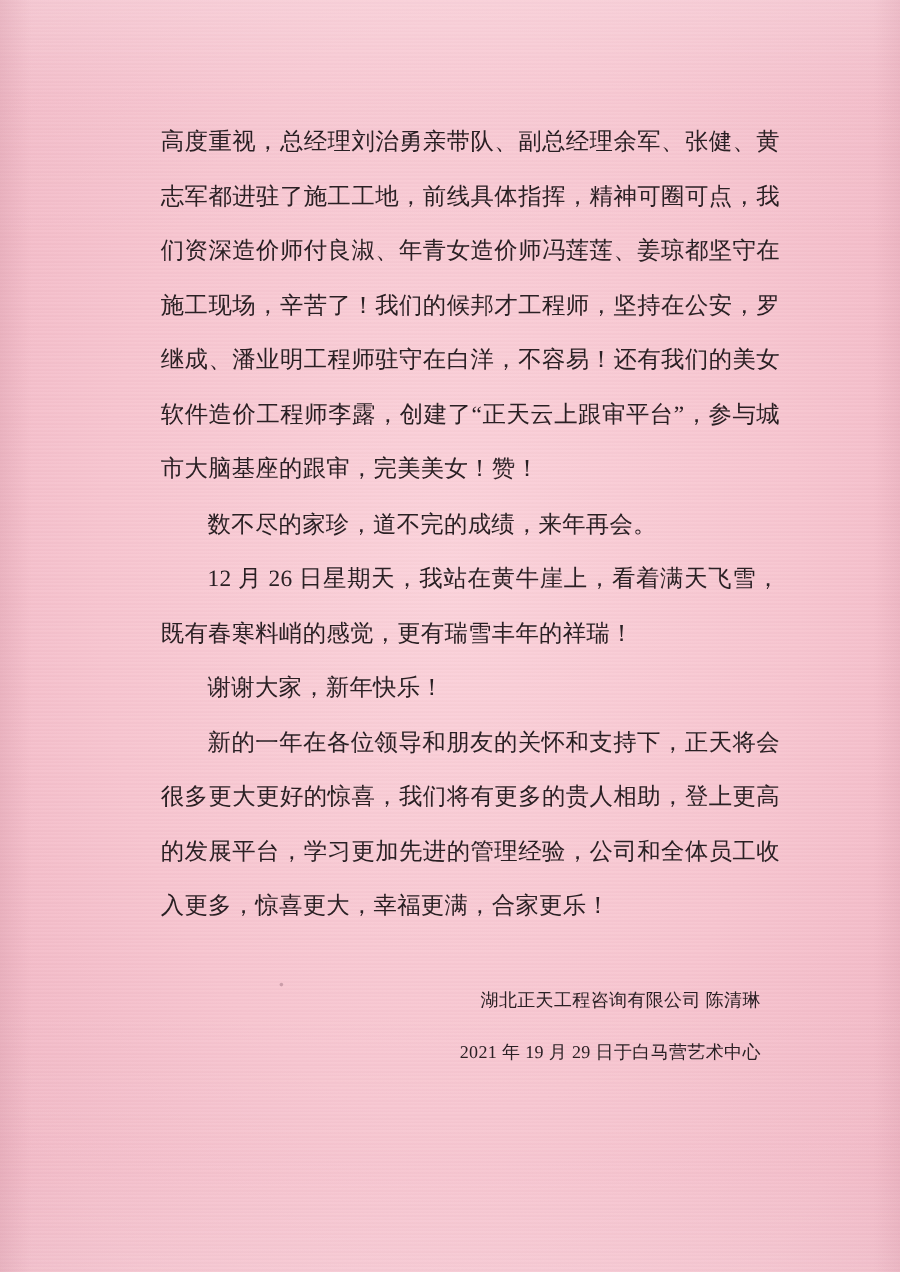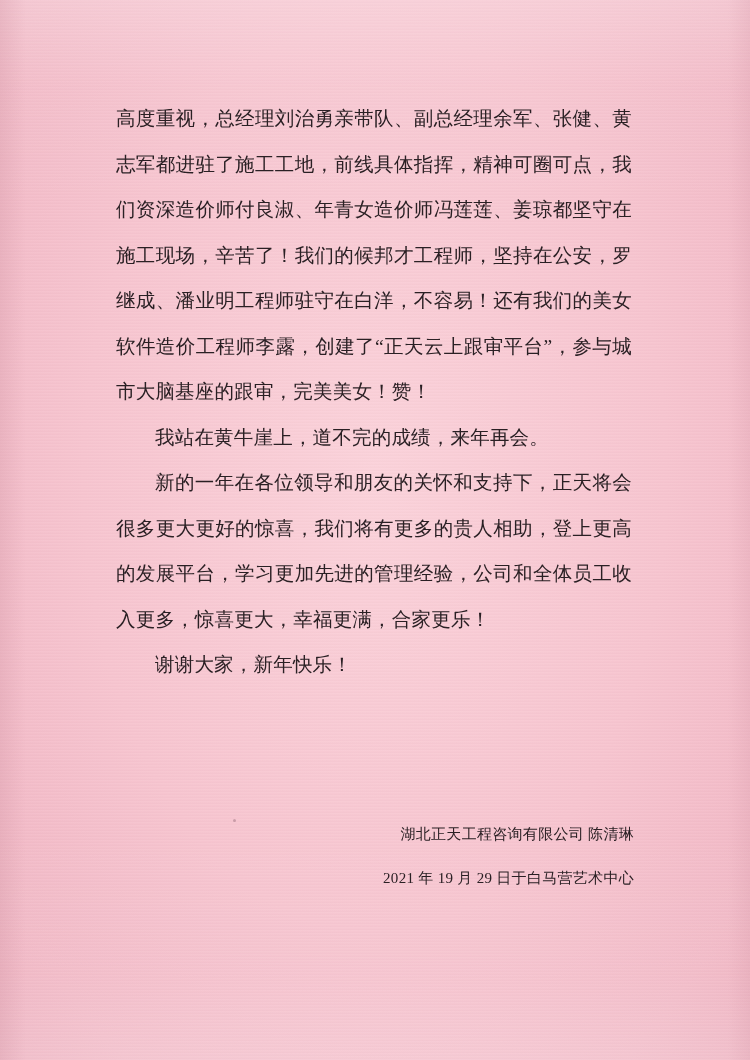"高度重视，总经理刘治勇亲带队、副总经理余军、张健、黄志军都进驻了施工工地，前线具" .content { left: 116px -> 134px }
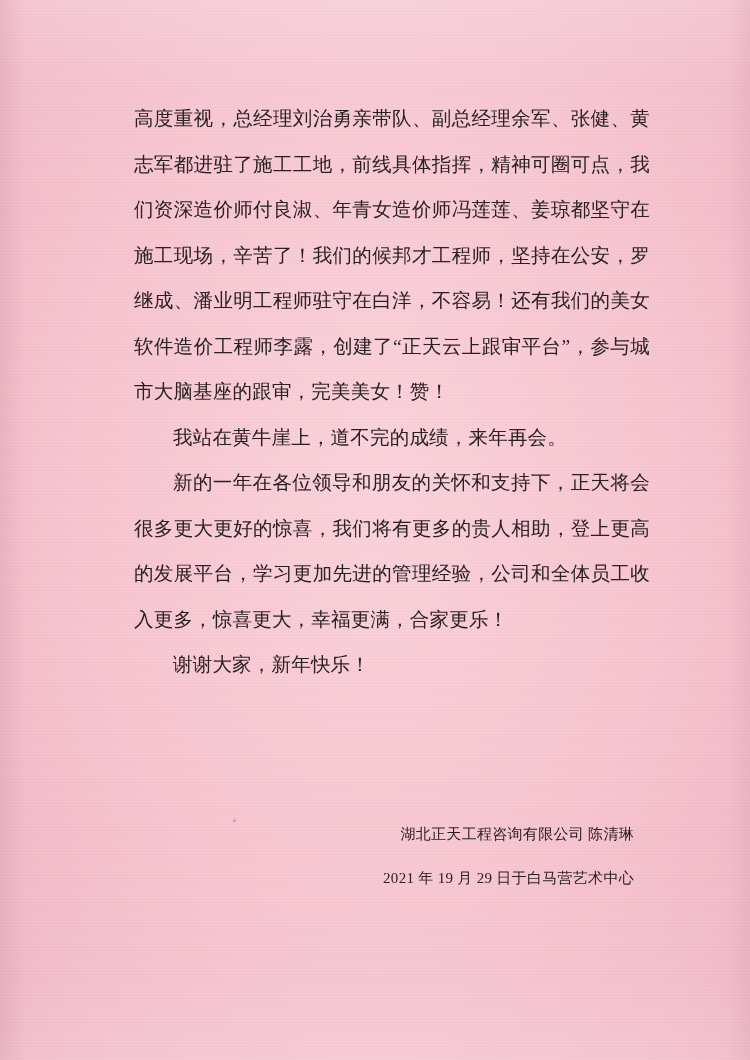"我站在黄牛崖上，道不完的成绩，来年再会。" p.para { text: 我站在黄牛崖上 -> 数不尽的家珍 }
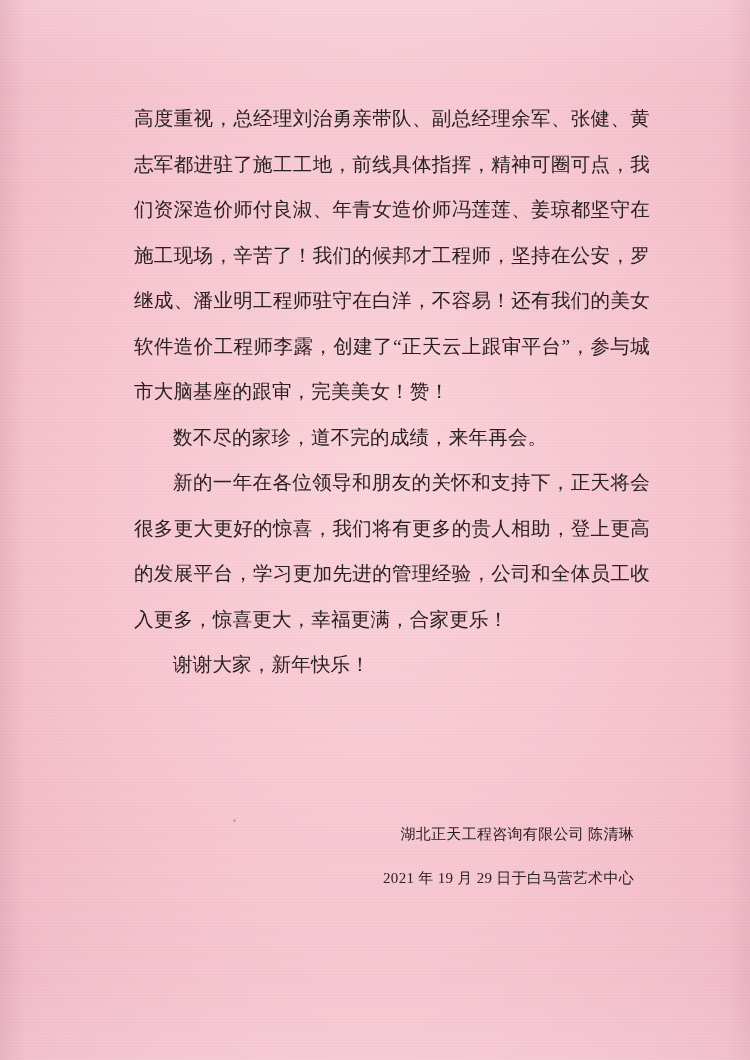"12 月 26" p.para { html: none -> <p>12 月 26 日星期天，我站在黄牛崖上，看着满天飞雪，既有春寒料峭的感觉，更有瑞雪丰年的祥瑞！</p> }
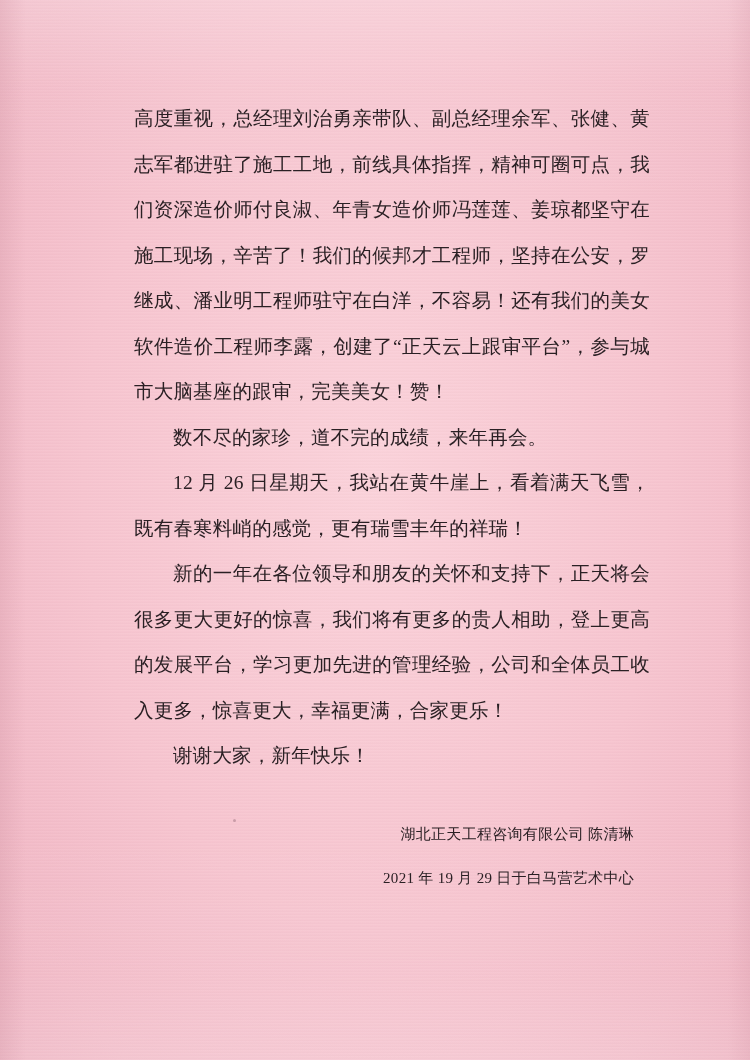"新的一年在各位领导和朋友的关怀和支持下，正天将会很多更大更好的惊喜，我们将有更多" p.para { order: before "谢谢大家，新年快乐！" -> after "谢谢大家，新年快乐！" }
